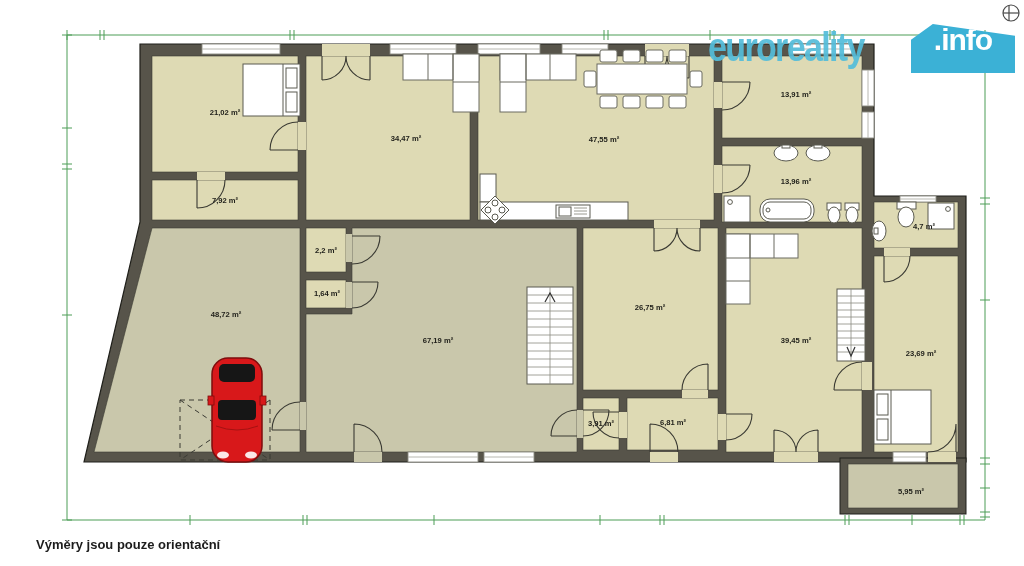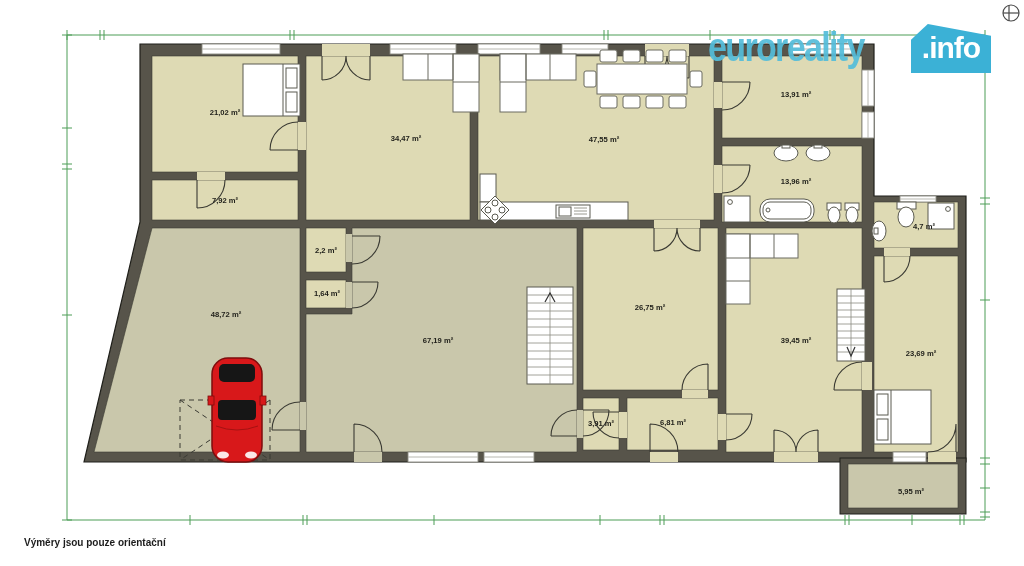".info" .logo .badge { align-items: center -> flex-start; width: 80px -> 104px }
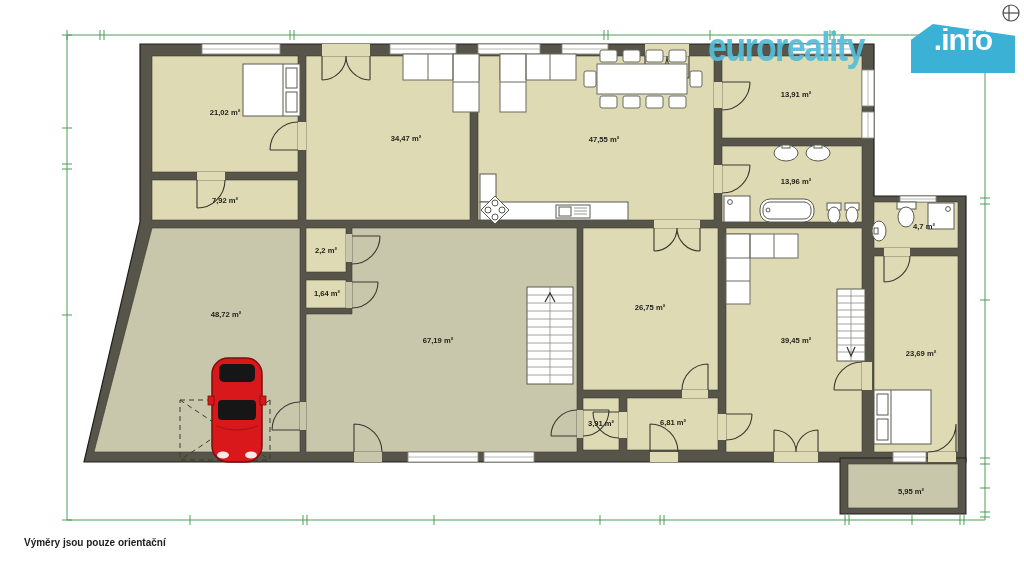"Výměry jsou pouze orientační" .footer-note { font-size: 10px -> 13px; left: 24px -> 36px }
